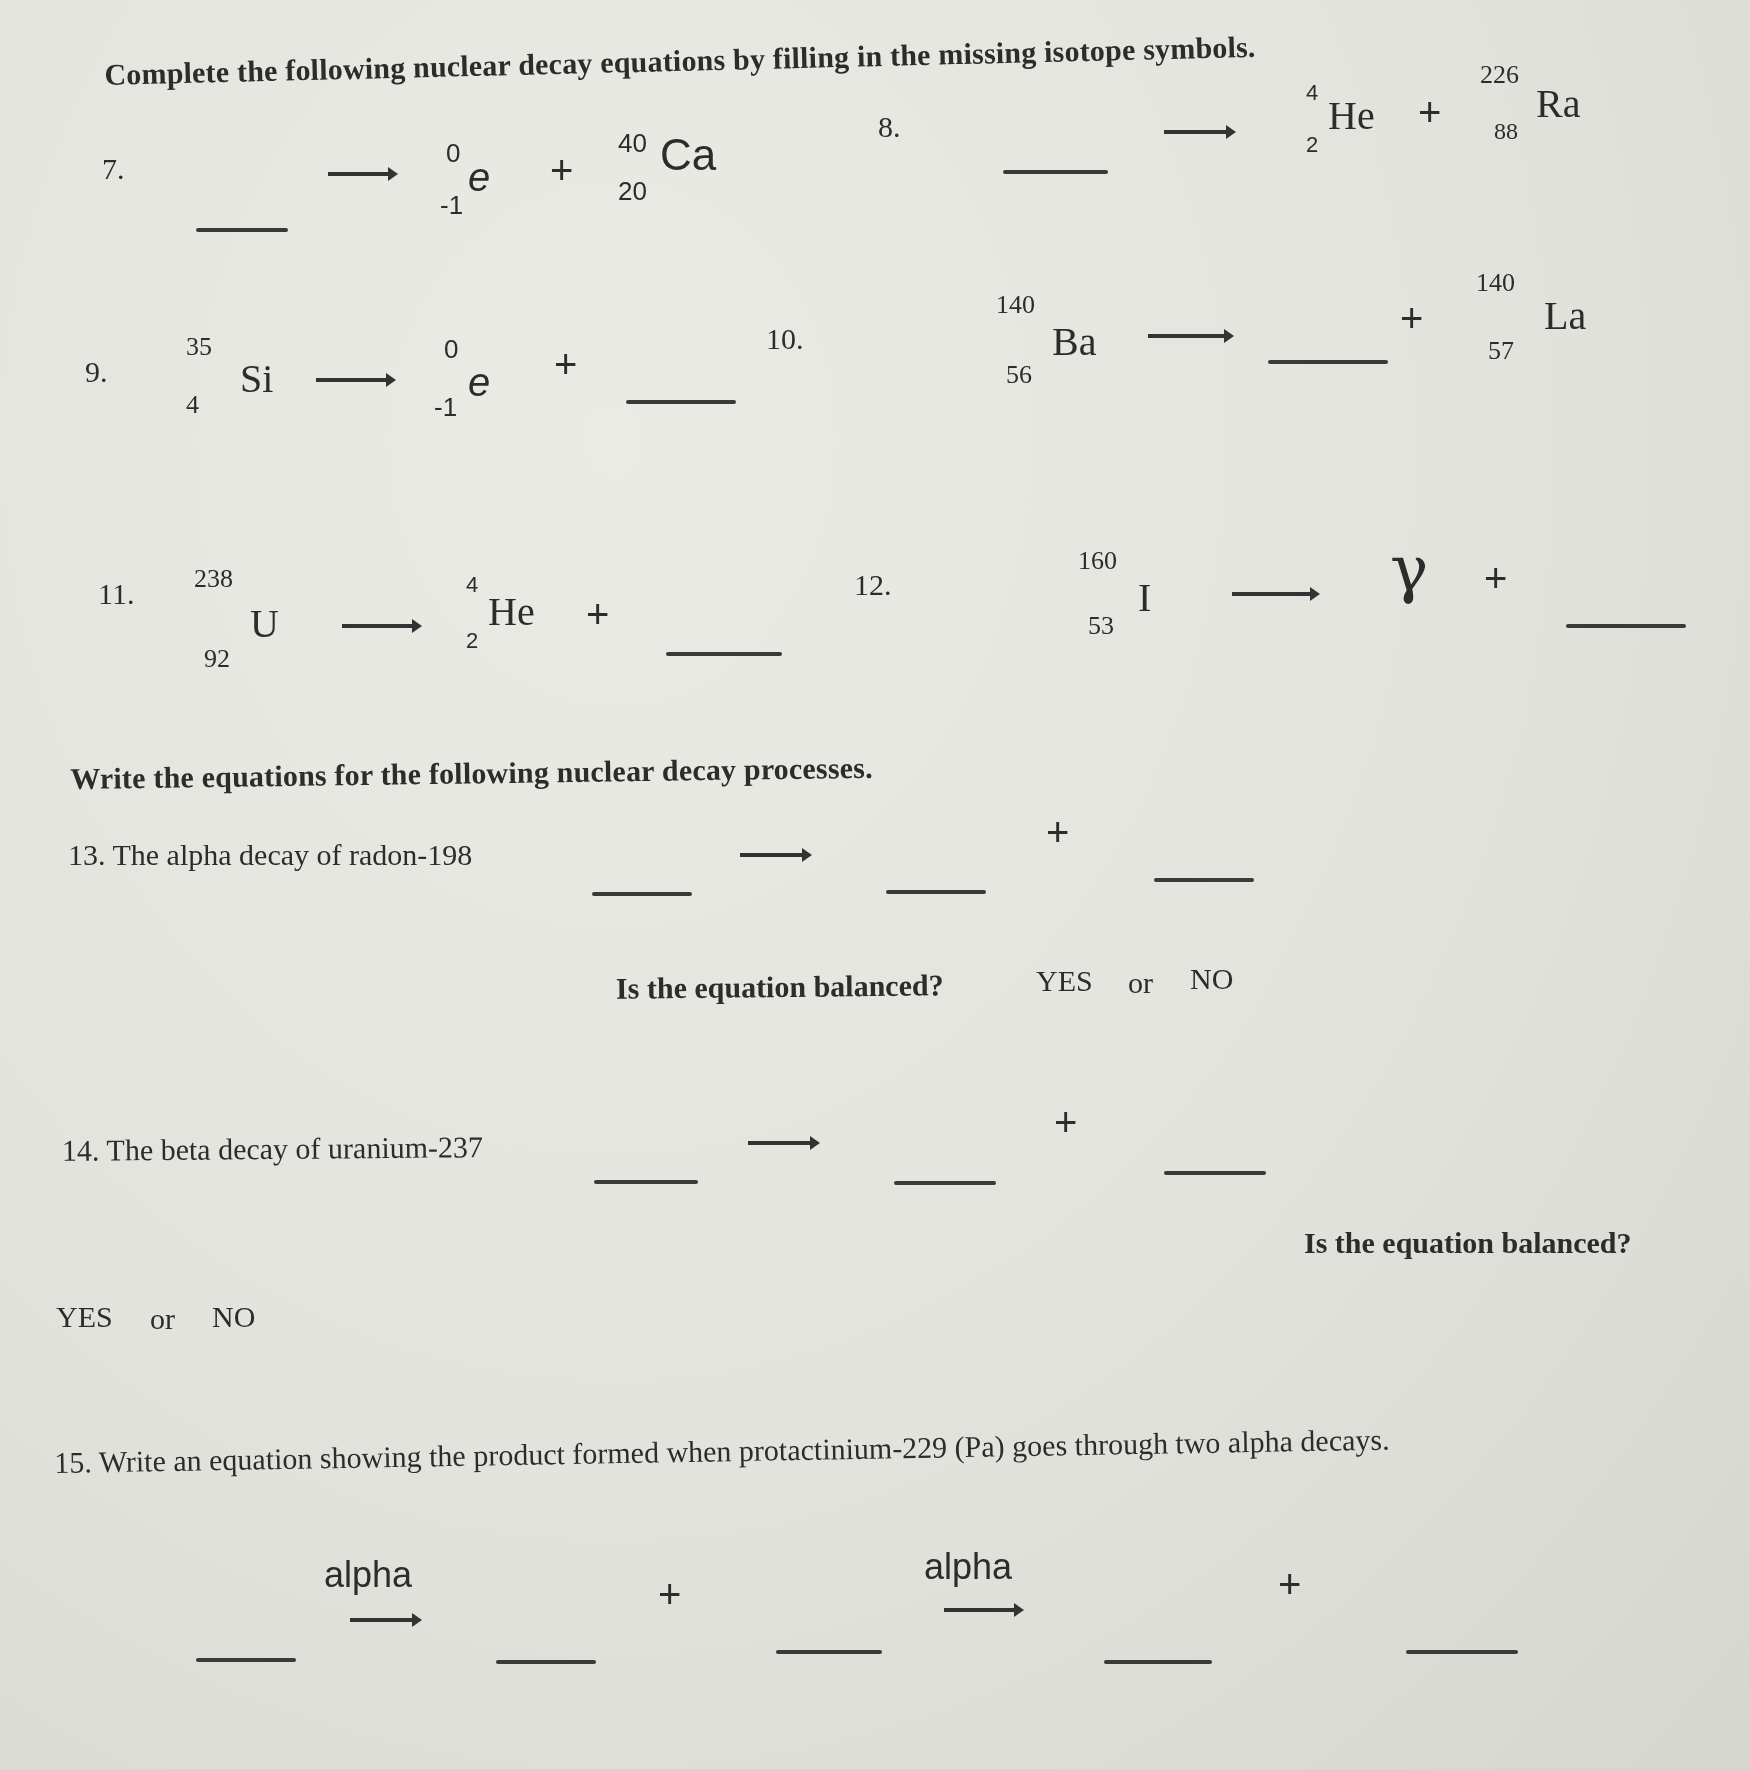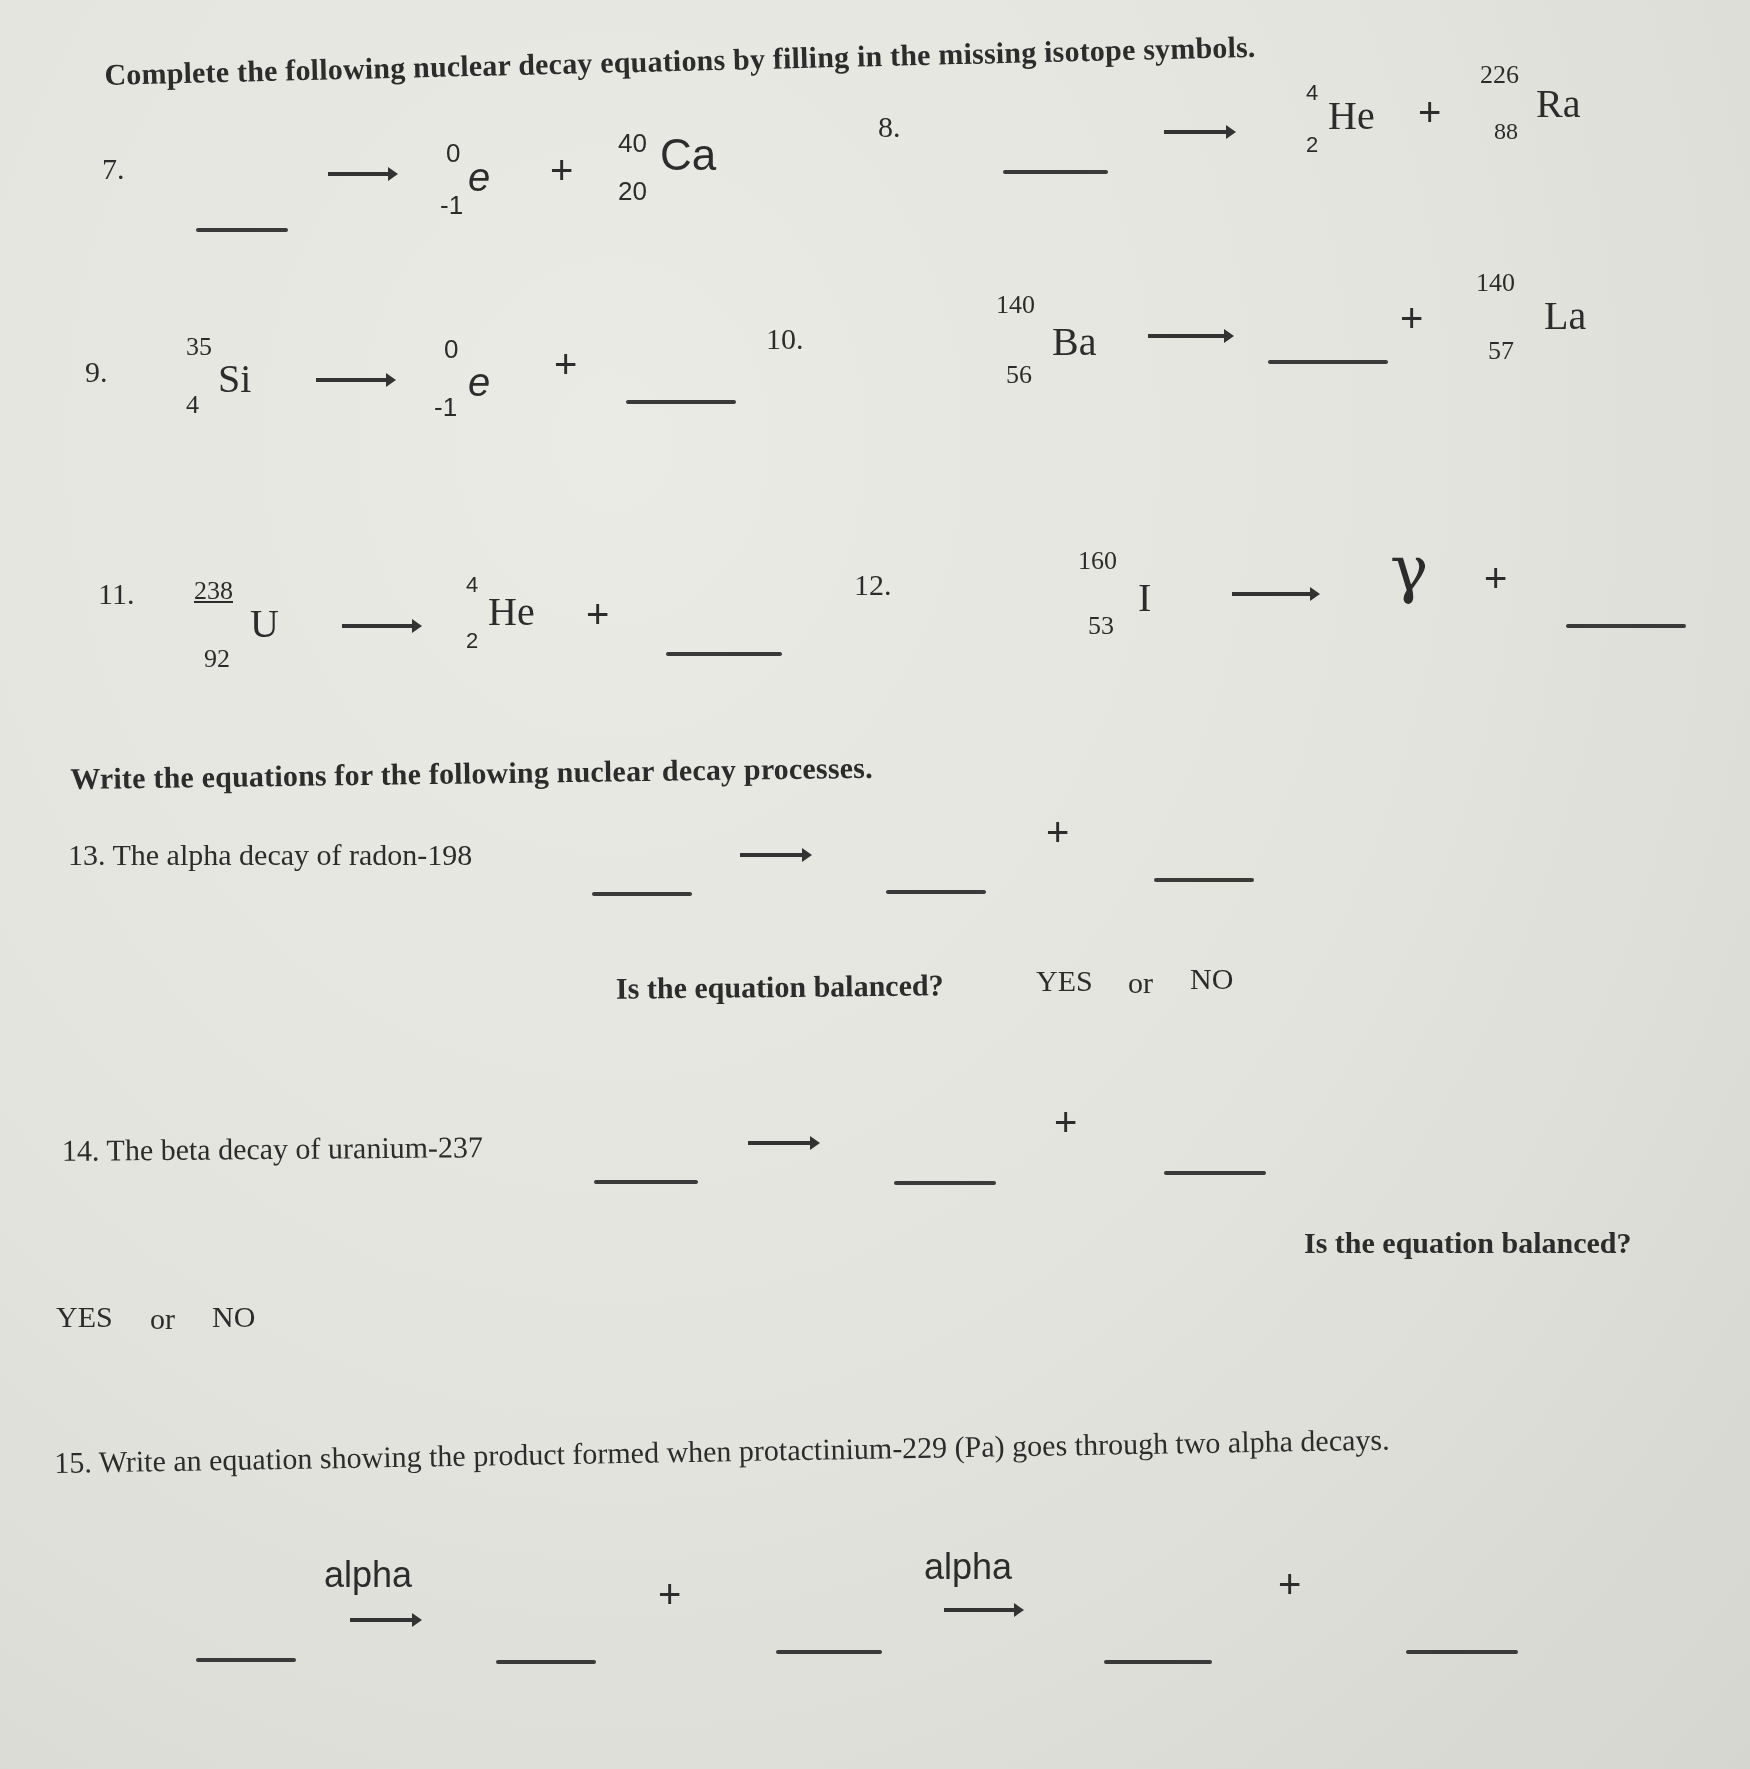"Si" div.abs { left: 218px -> 240px }
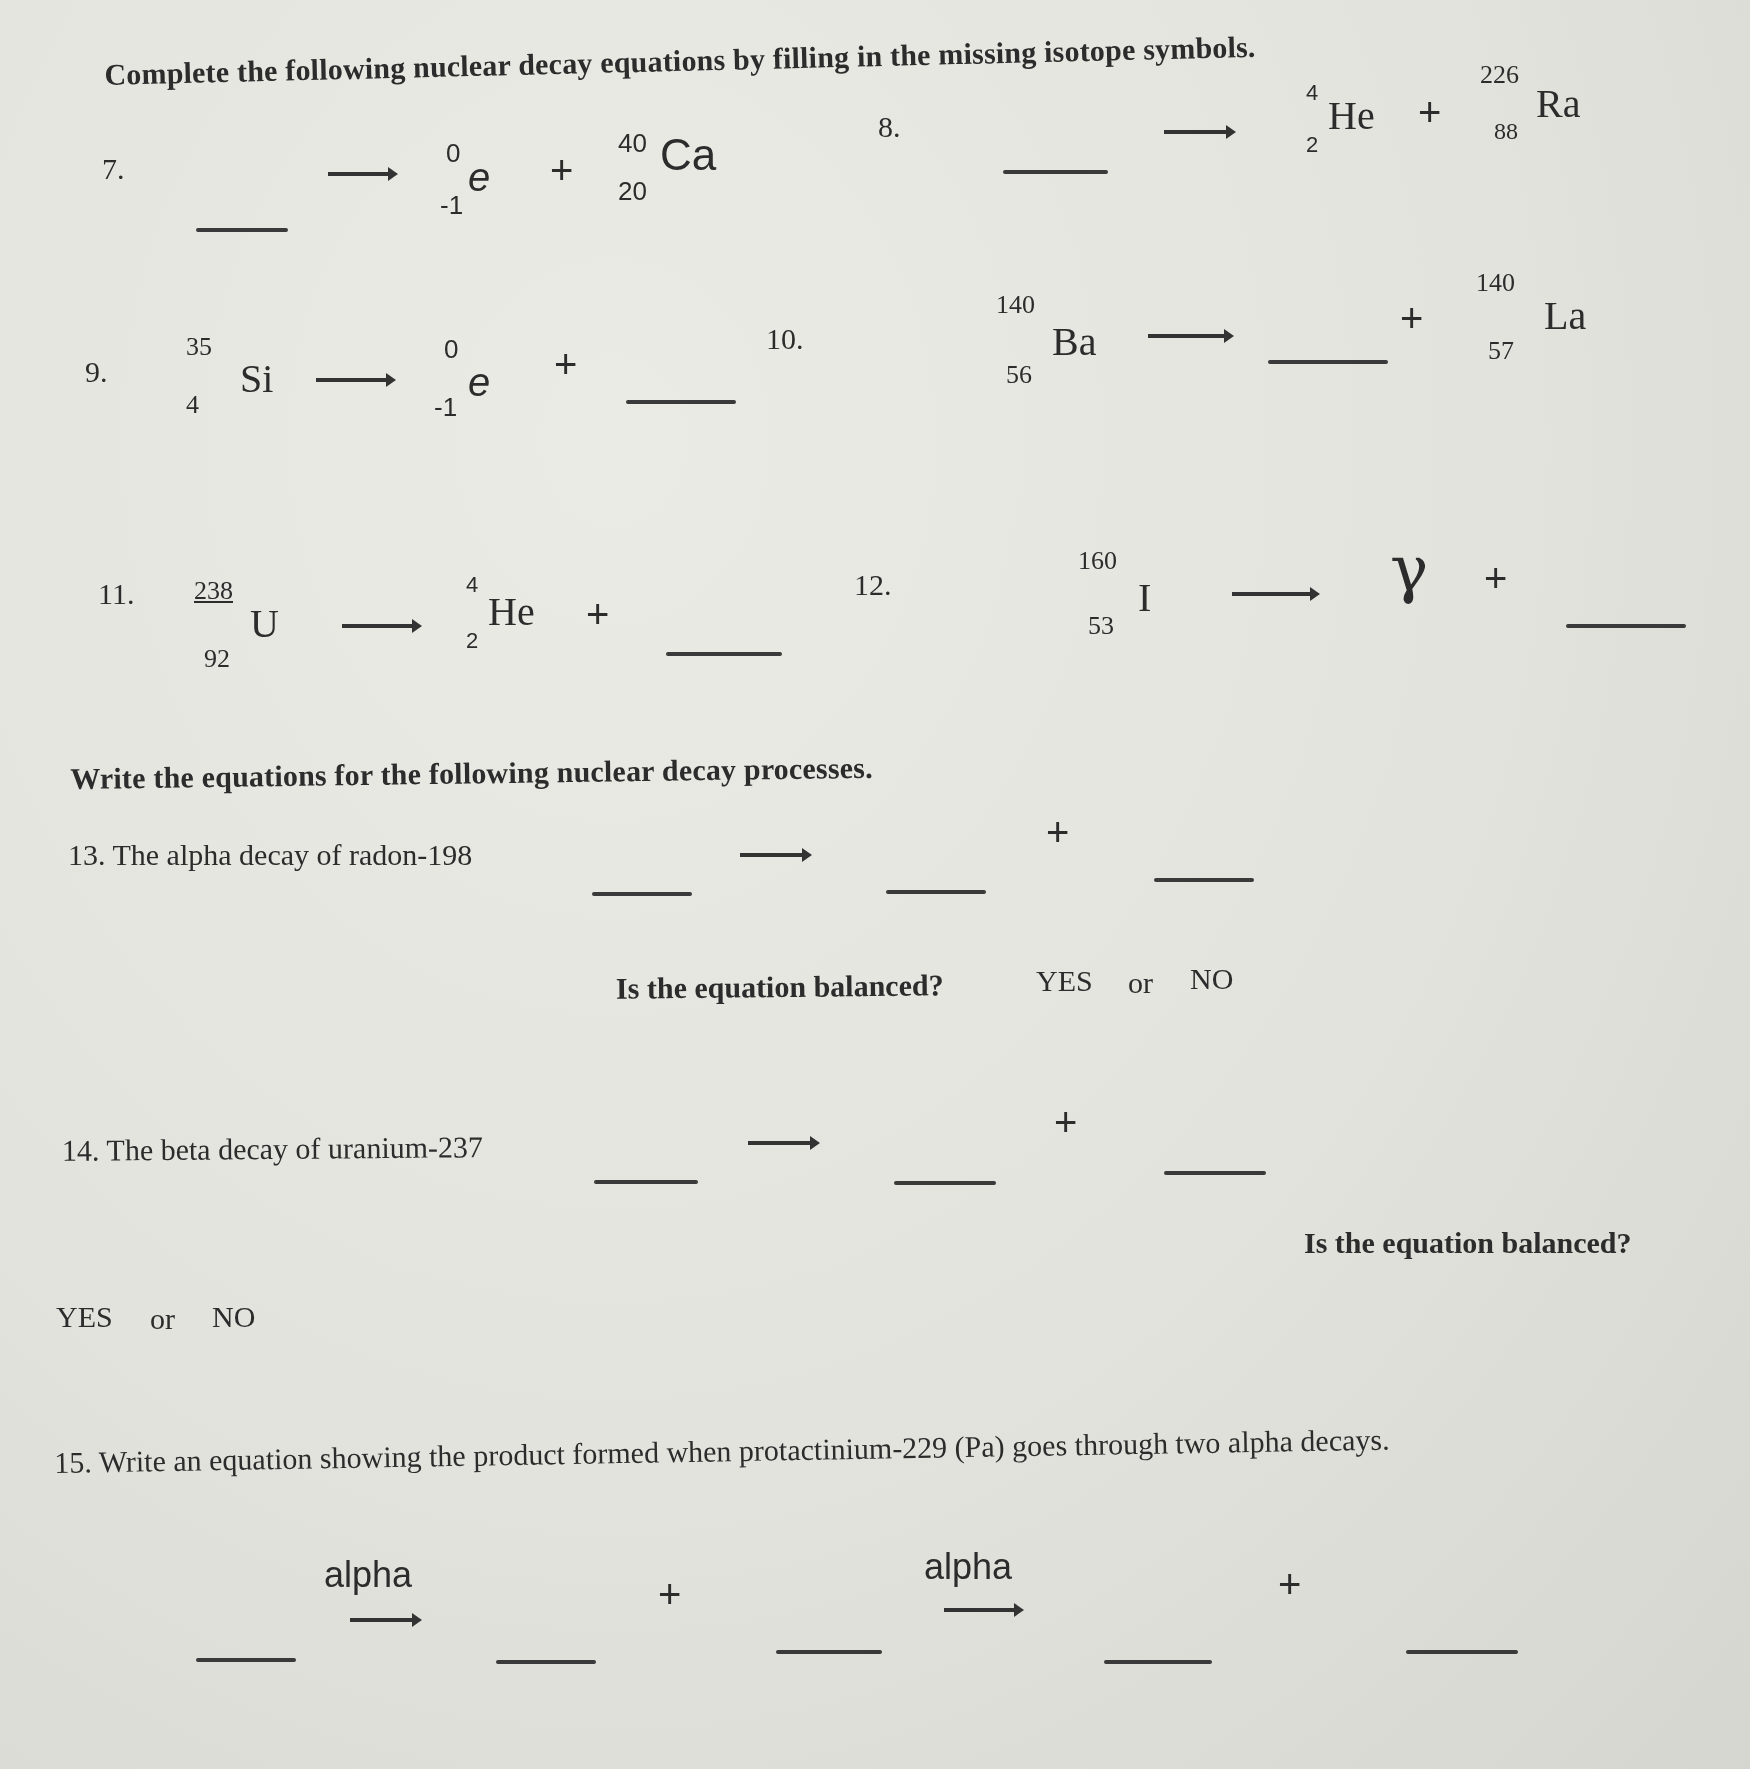"238" div.abs { text-decoration: underline -> none; top: 576px -> 564px }
